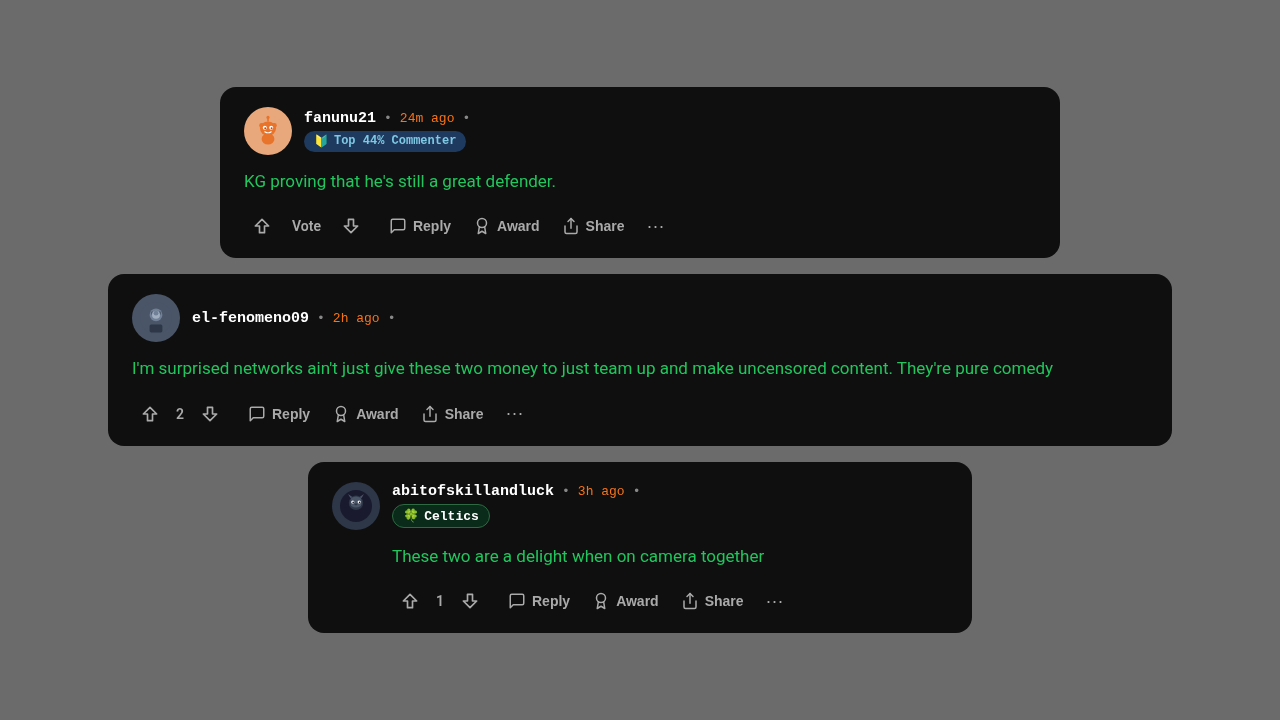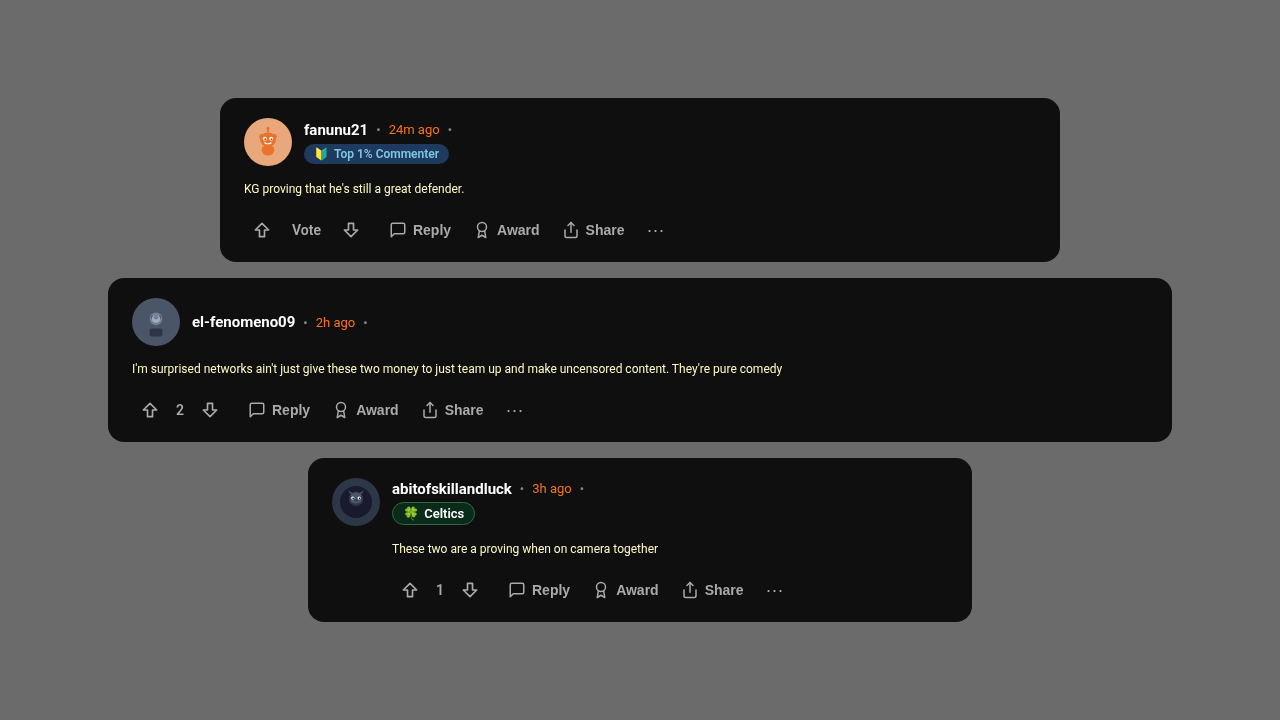"fanunu21" .comment-meta { font-family: none -> Liberation Mono, monospace }
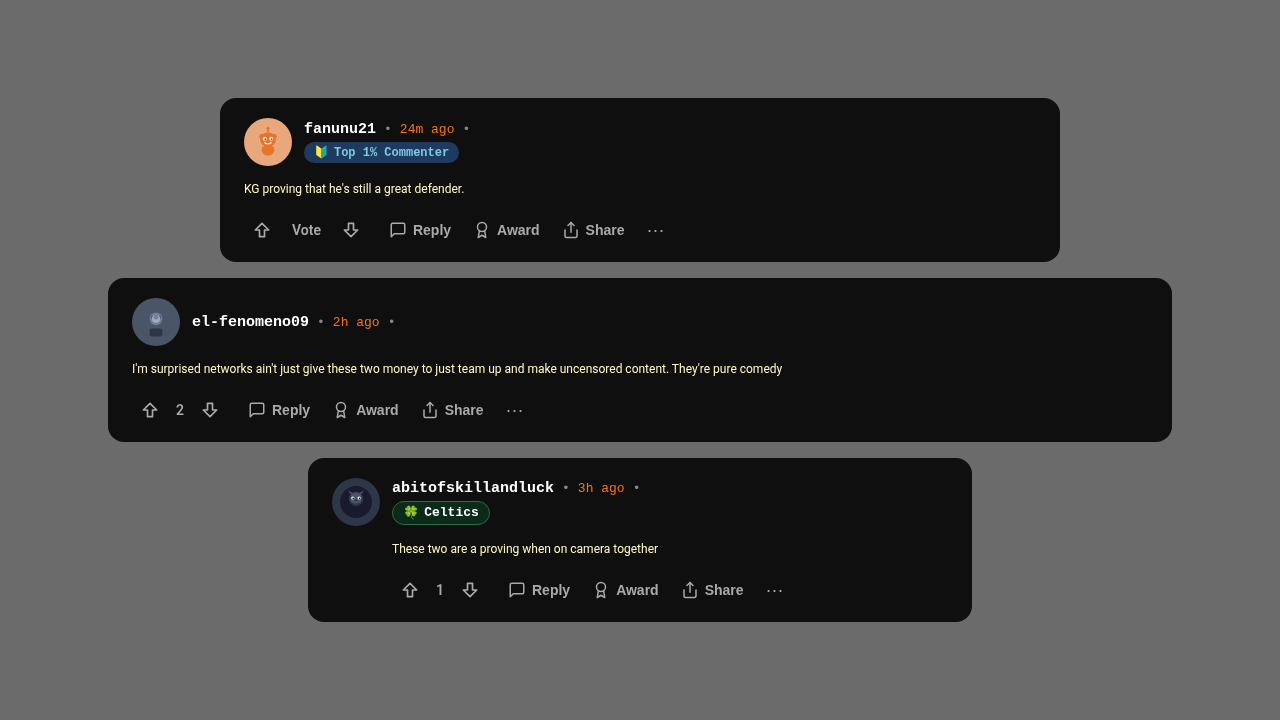"Top 1% Commenter" span { text: 1% -> 44% }
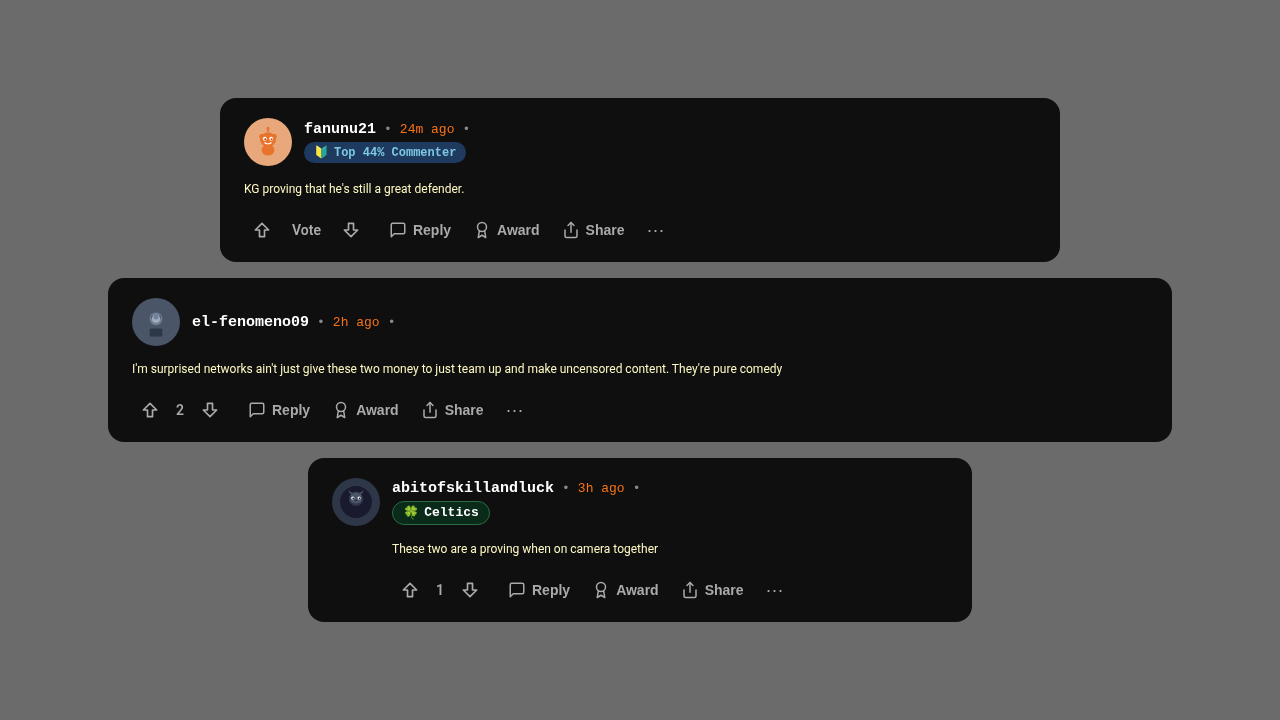"KG proving that he's still" .comment-body { color: #fef9c3 -> #22c55e; font-size: 12px -> 17px }
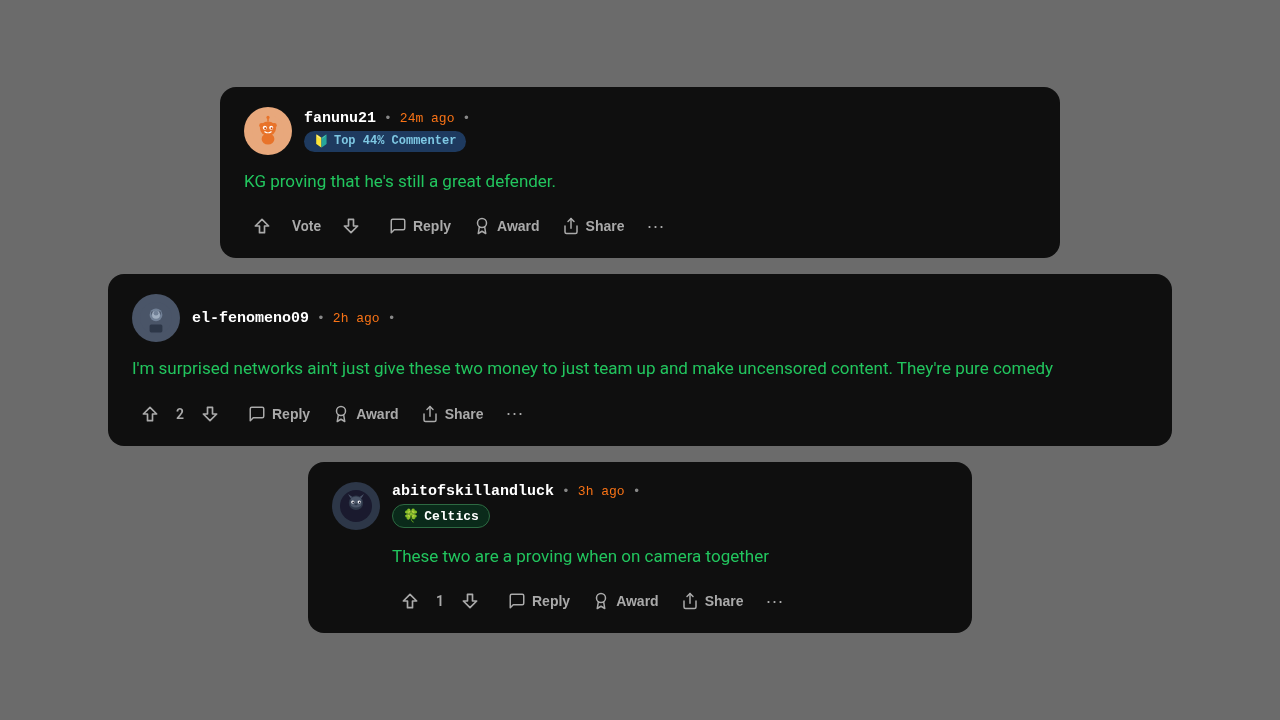"These two are a proving" div.comment-body { text: proving -> delight }
